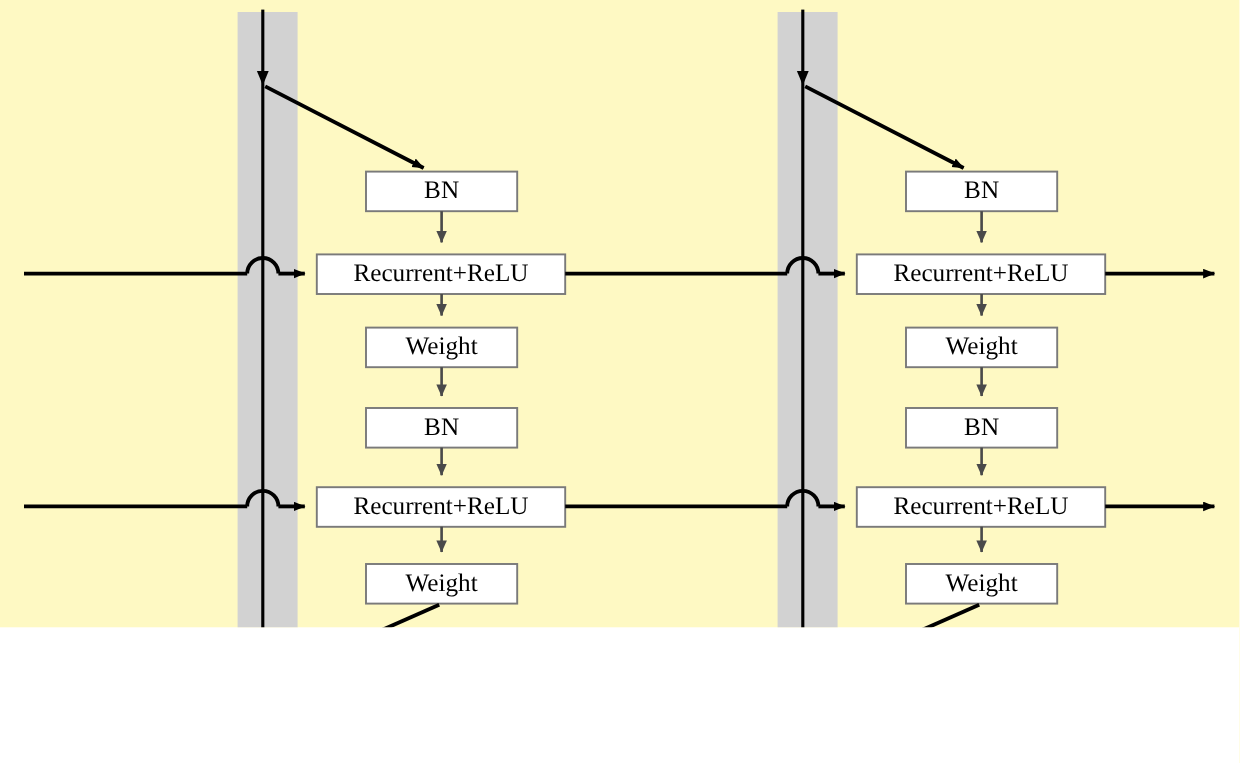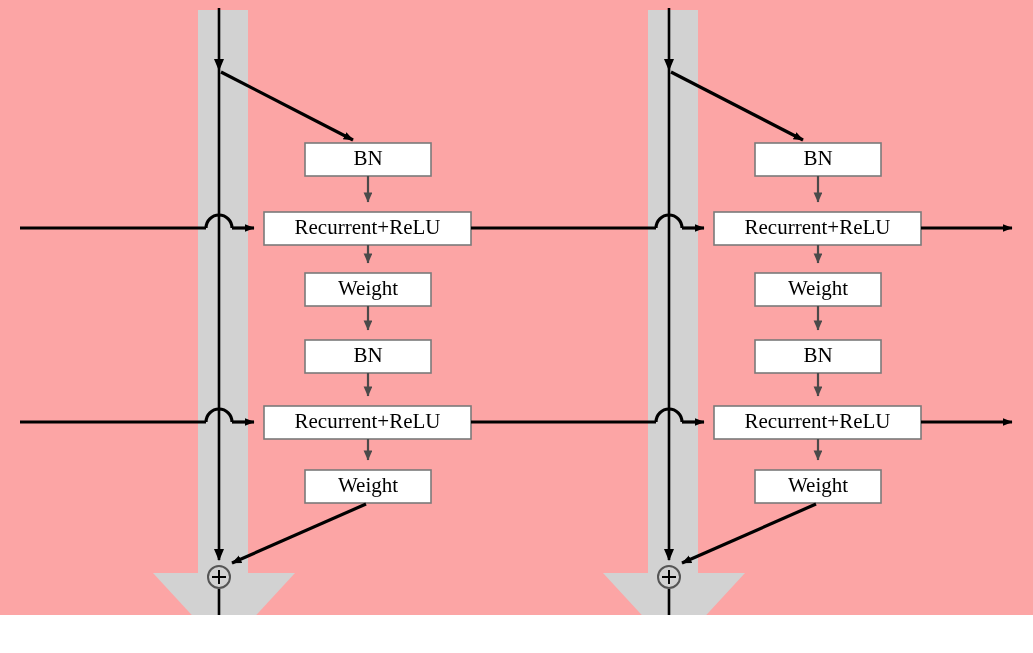"BN" #diagram-root { background: #fca5a5 -> #fef9c3; height: 615px -> 523px }
